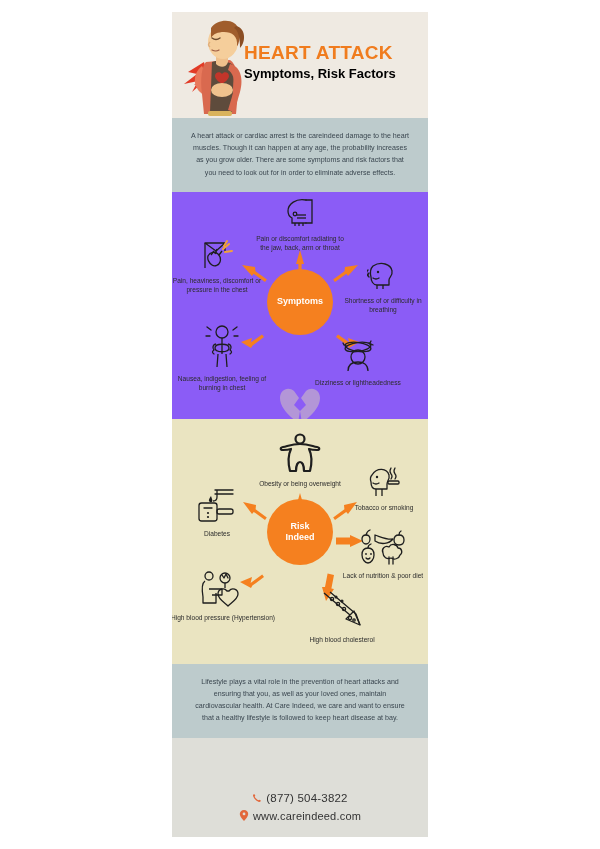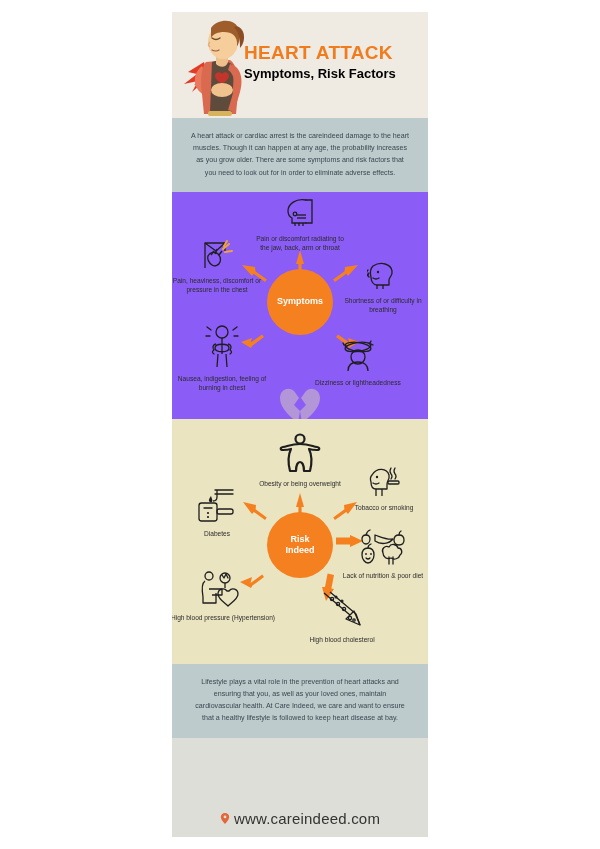"Risk" .hub.risks-hub { top: 93px -> 80px }
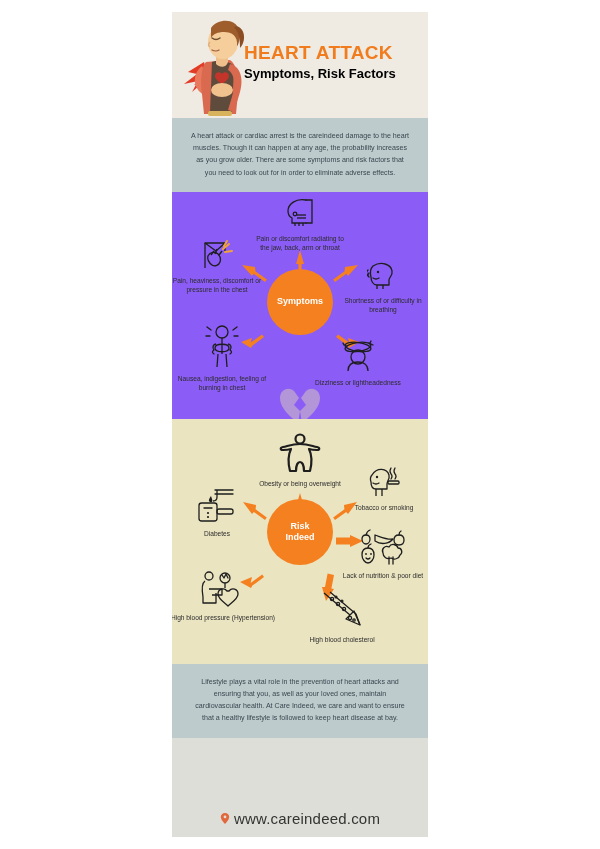"(877) 504-3822" div.contact-line { html: none -> <div> <span> <svg> <path></path> </svg> </span> <span>(877) 504-3822</span> </div> }
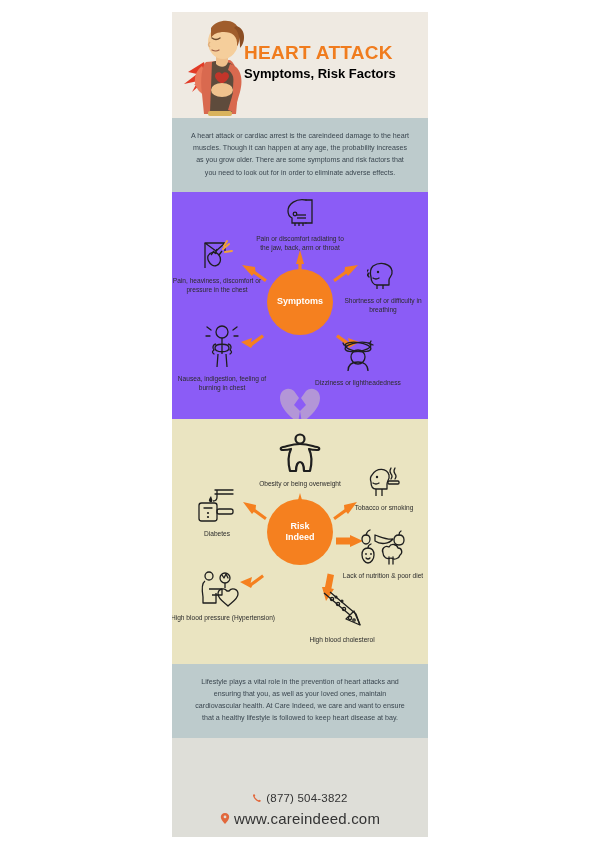"www.careindeed.com" .contact-web { font-size: 15px -> 11px }
